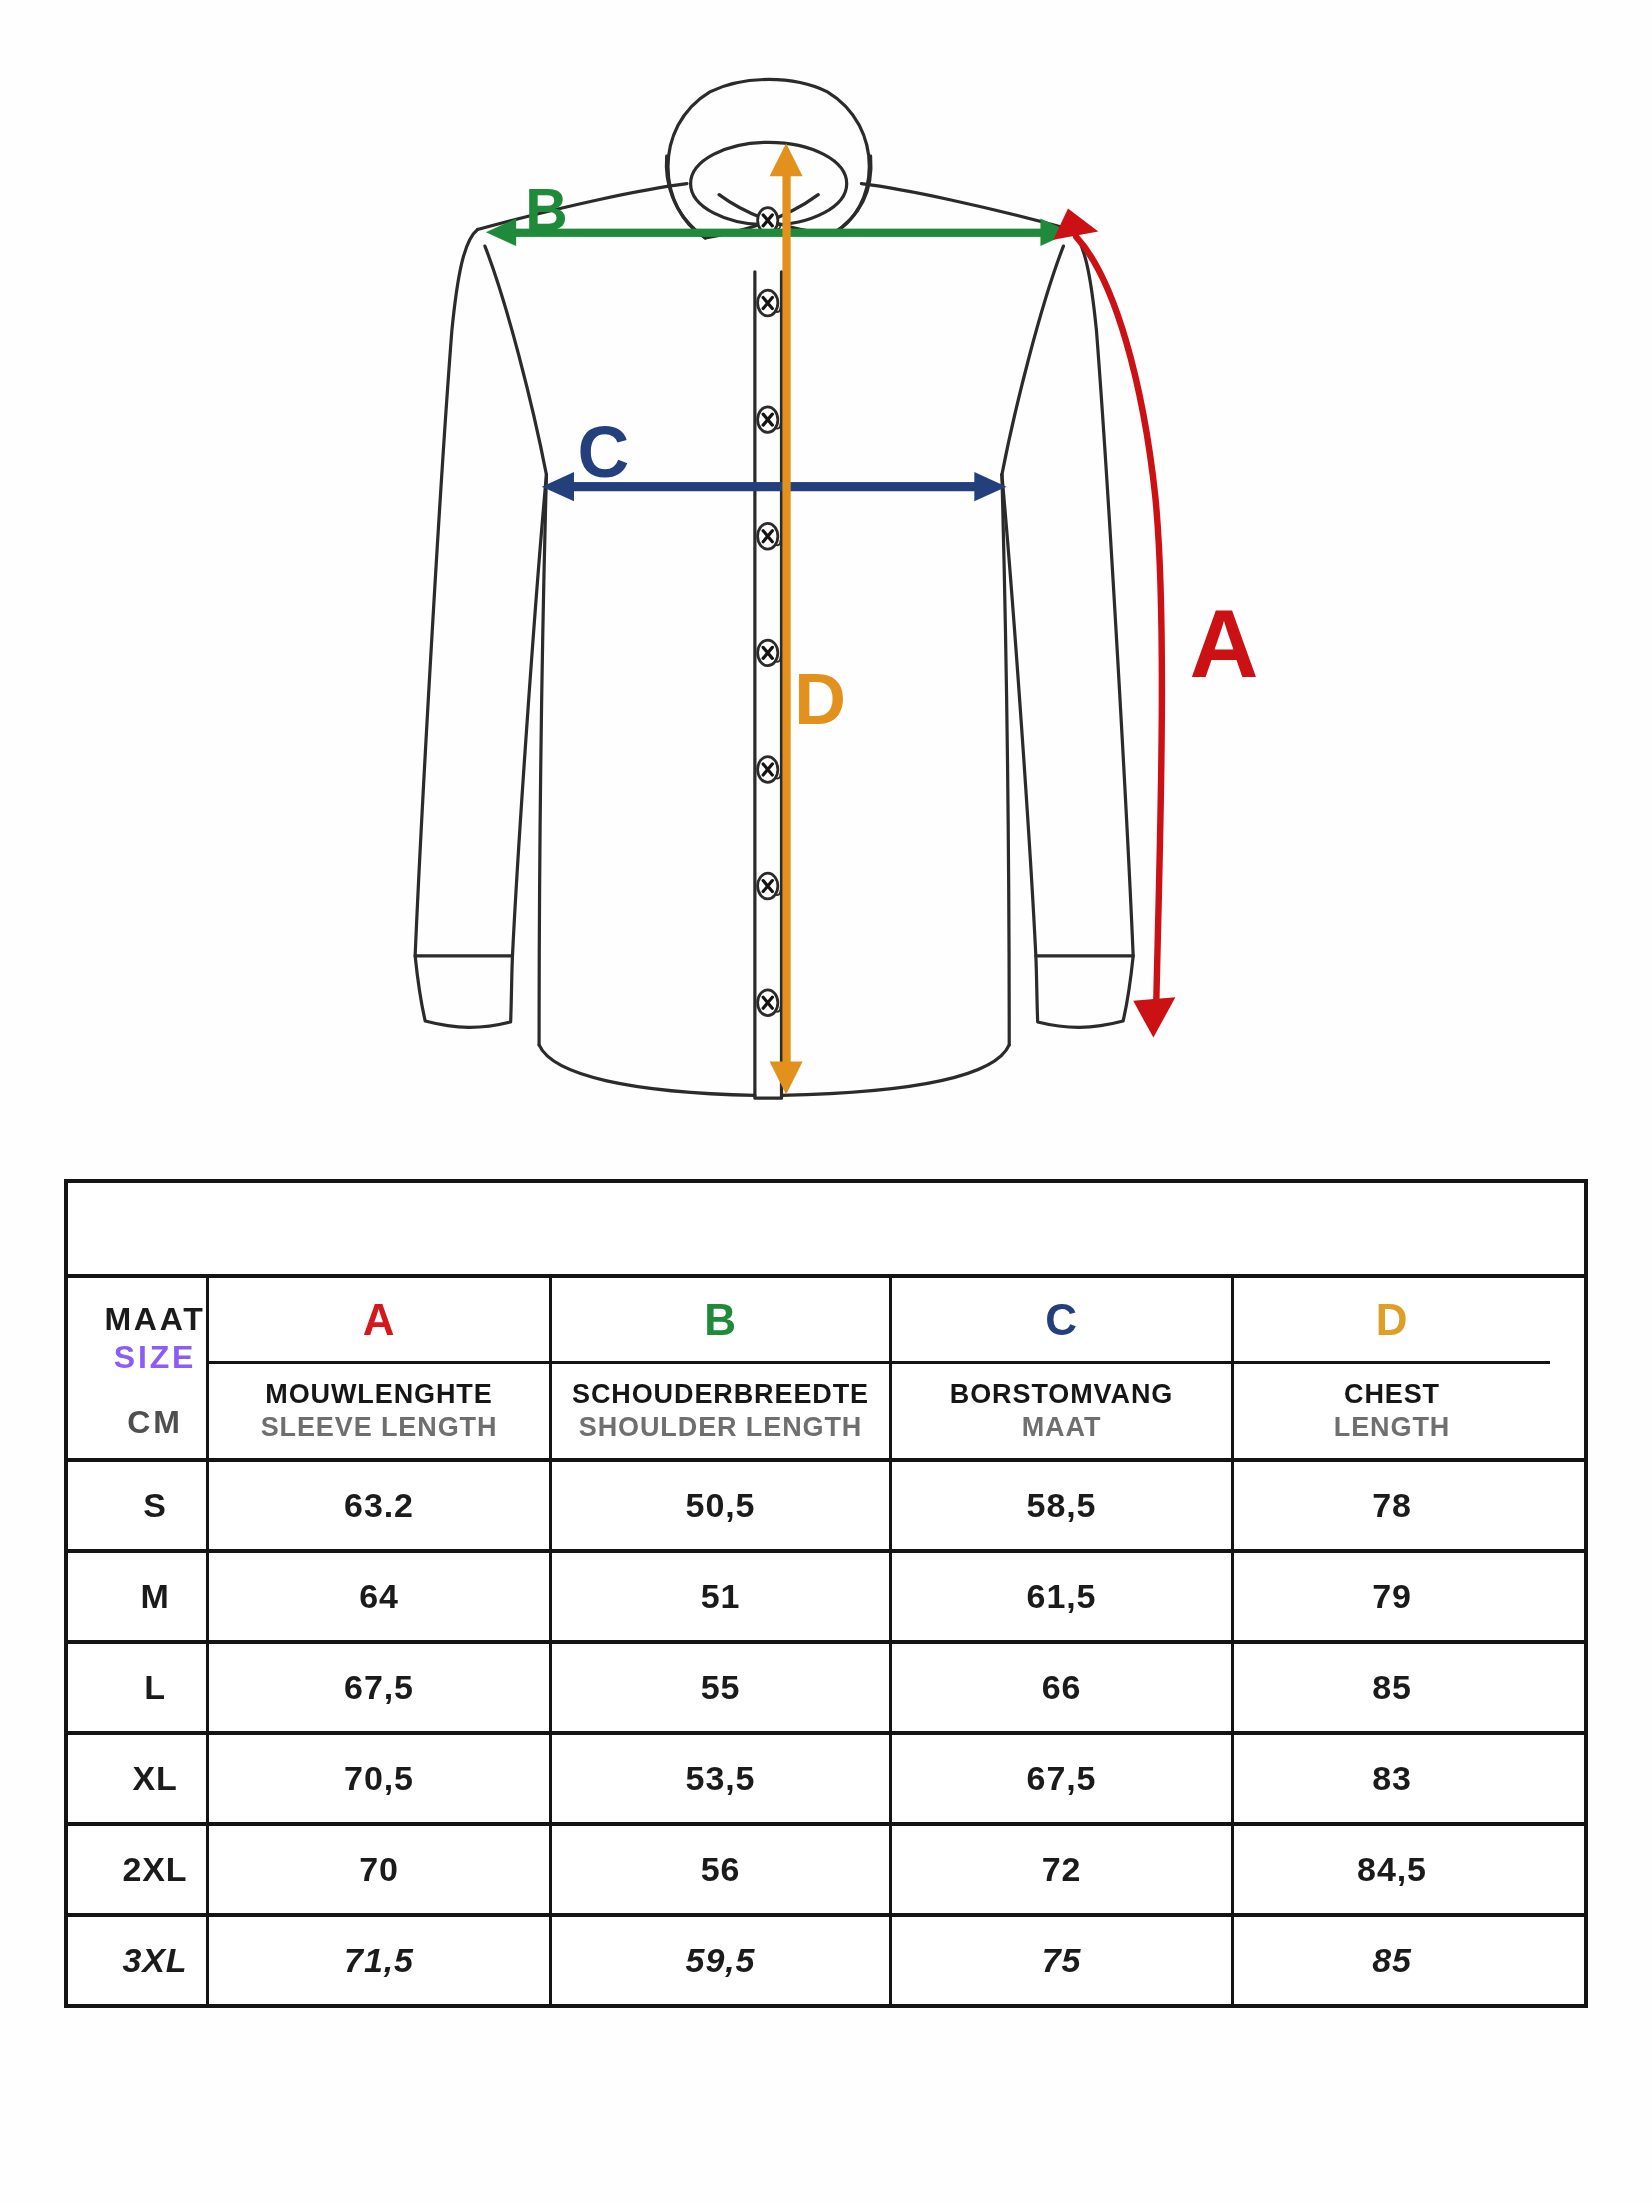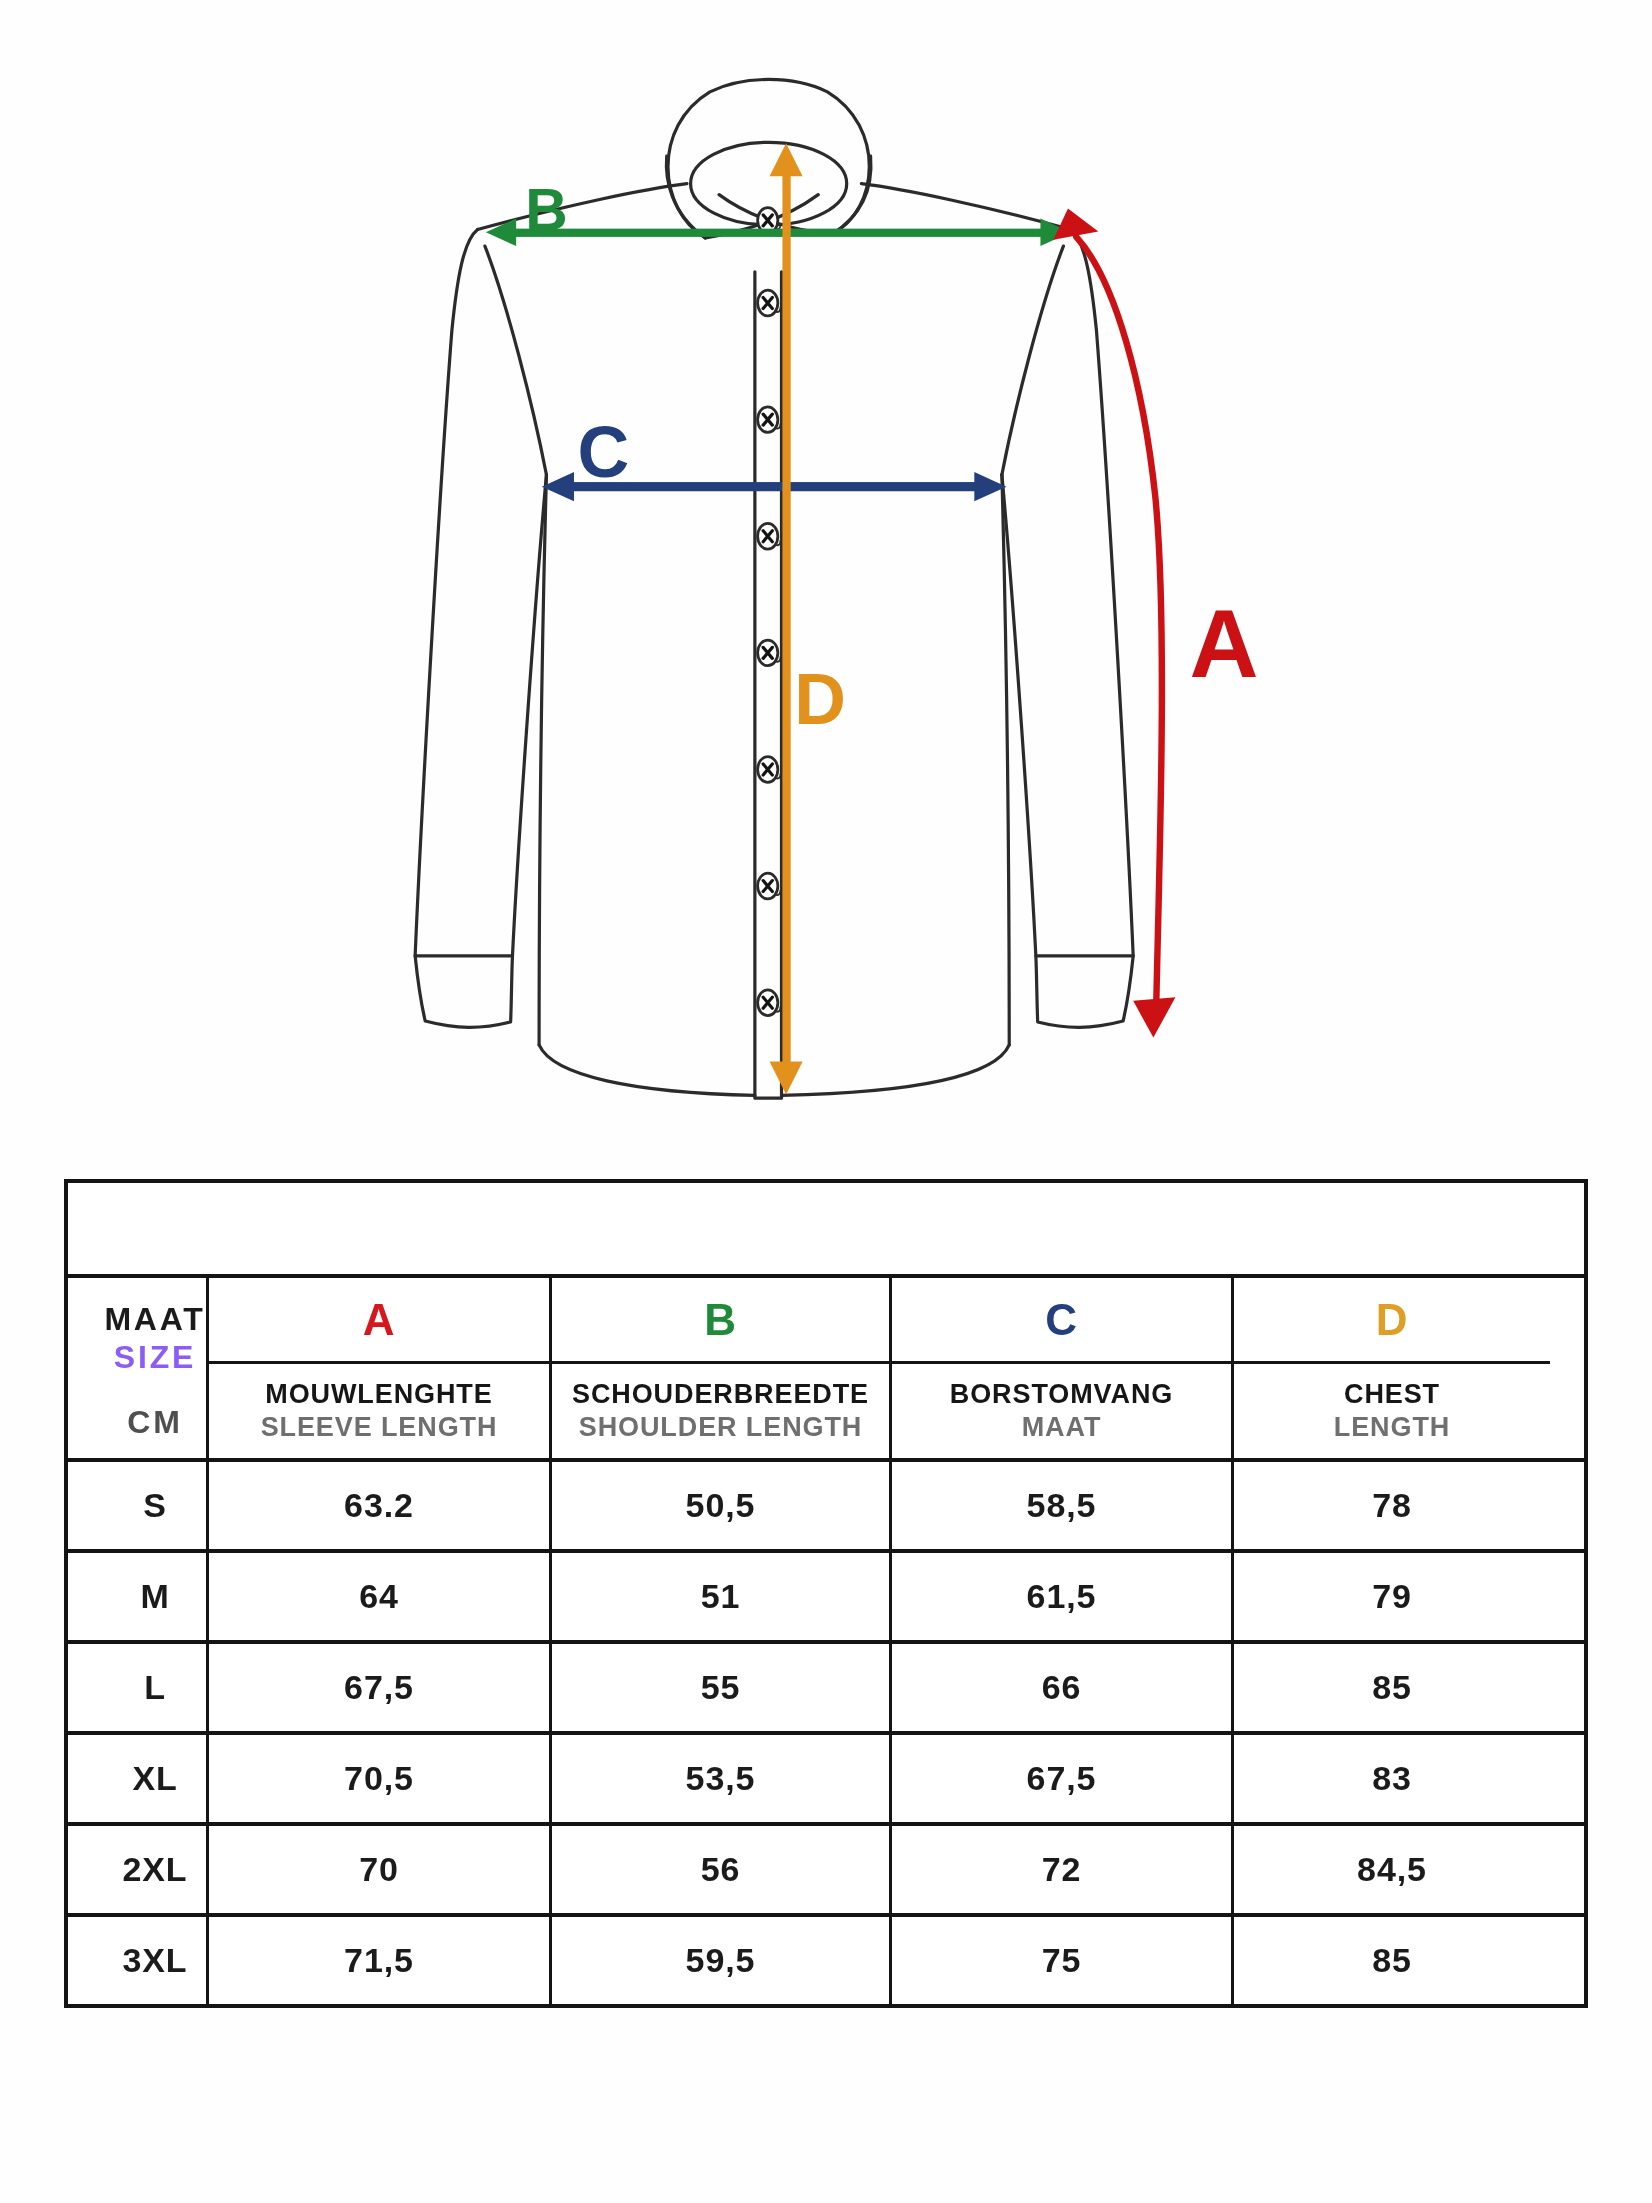"3XL" .trow:last-child { font-style: none -> italic }
